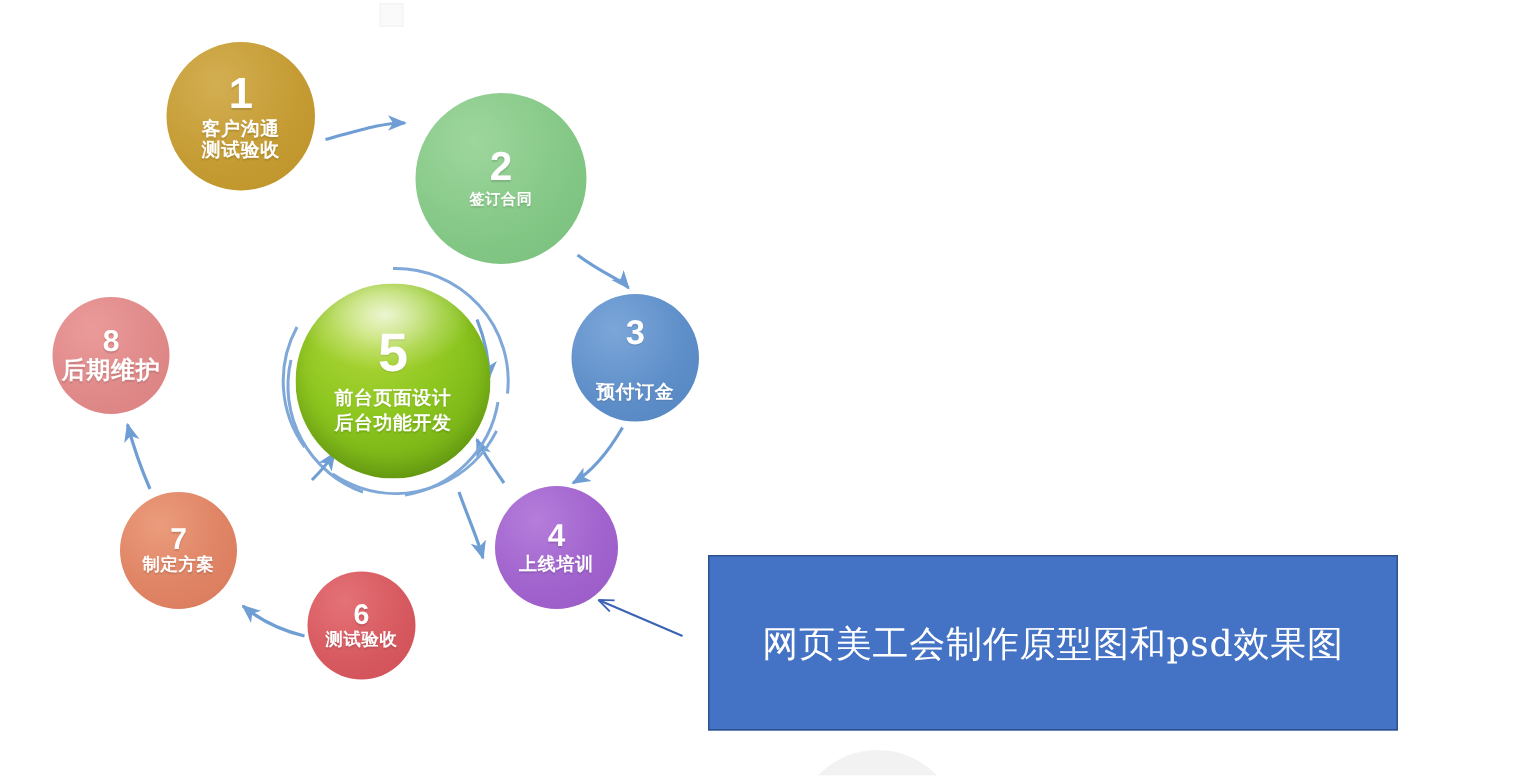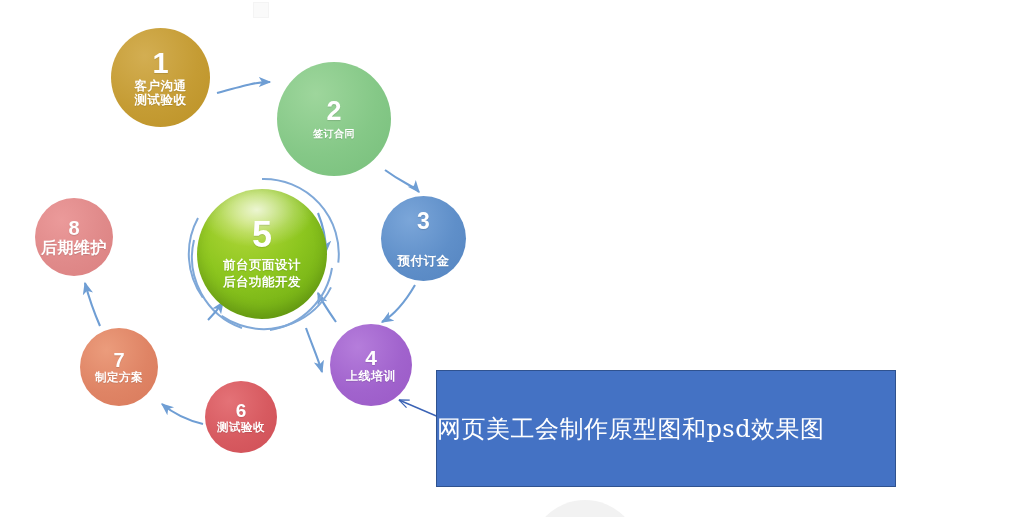"网页美工会制作原型图和psd效果图" #callout { justify-content: none -> center; left: 436px -> 472px }
